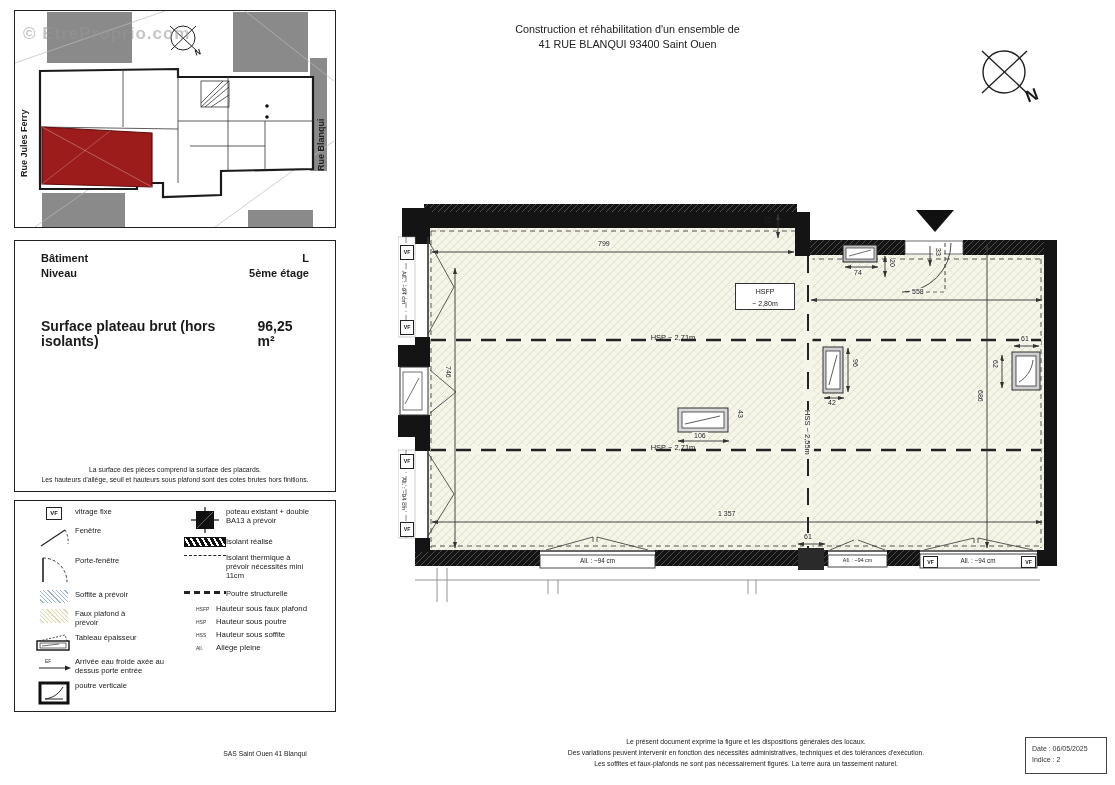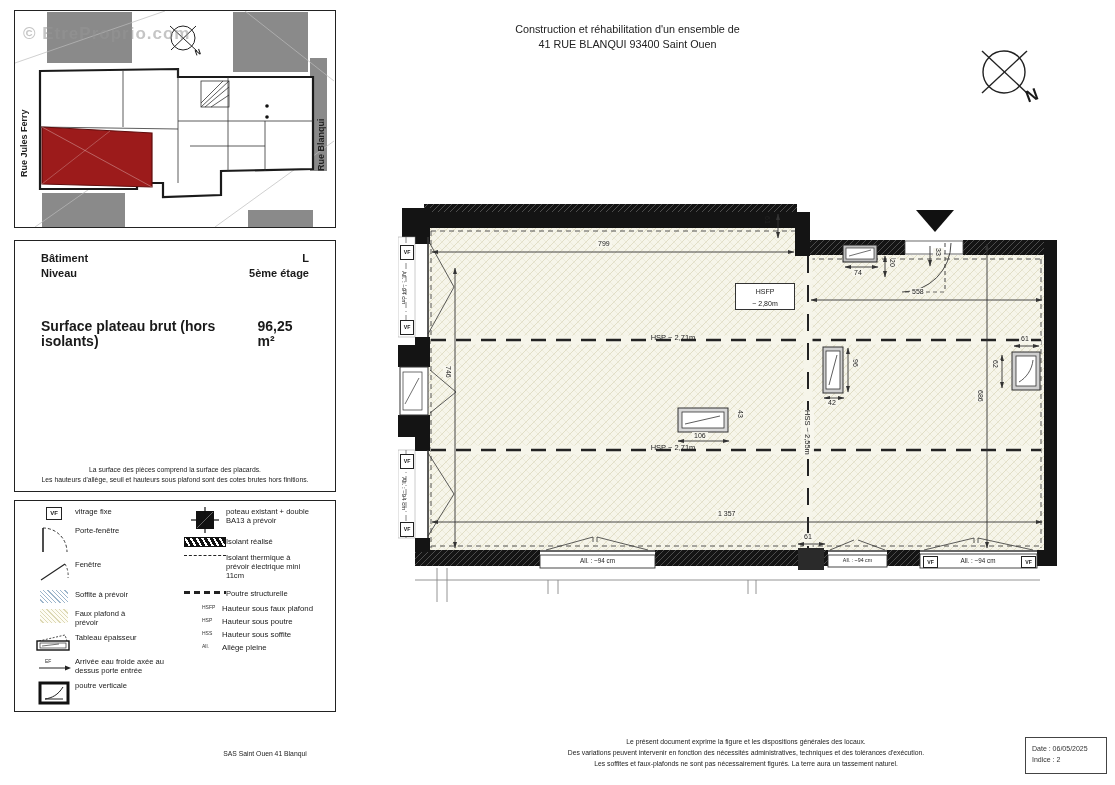"Porte-fenêtre" div.litem { order: before "Fenêtre" -> after "Fenêtre" }
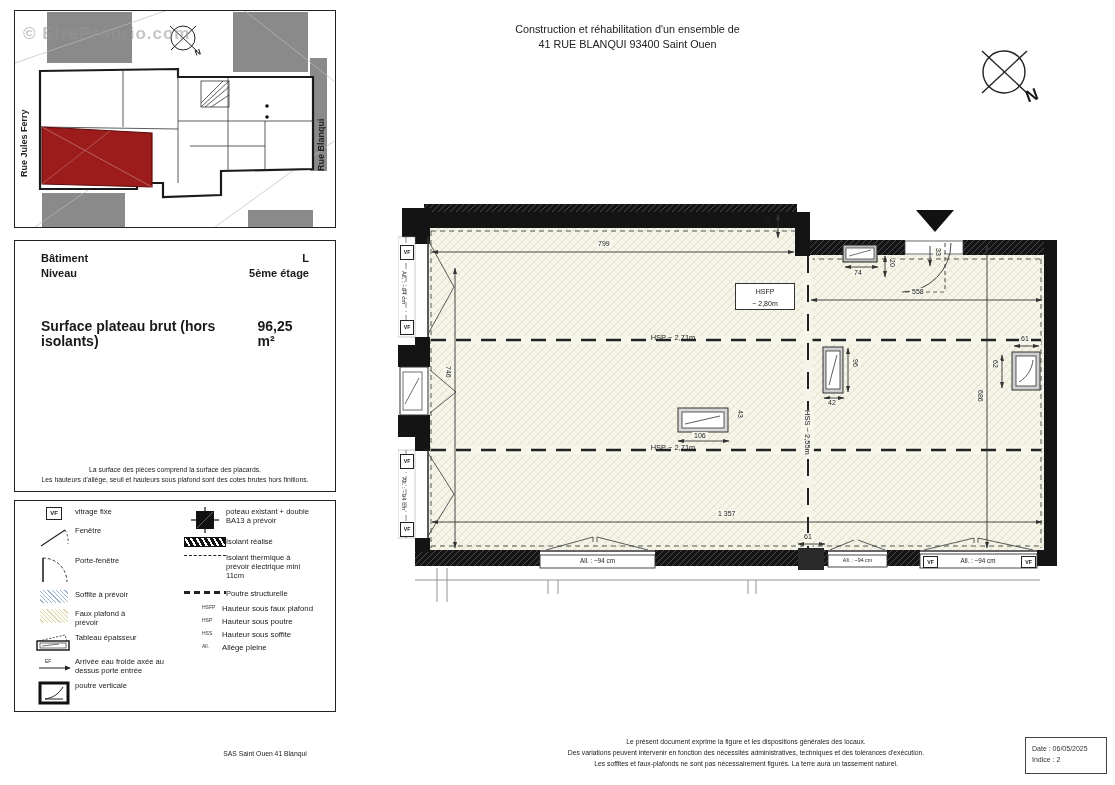"Isolant thermique à prévoir électrique" span.llab { text: électrique -> nécessités }
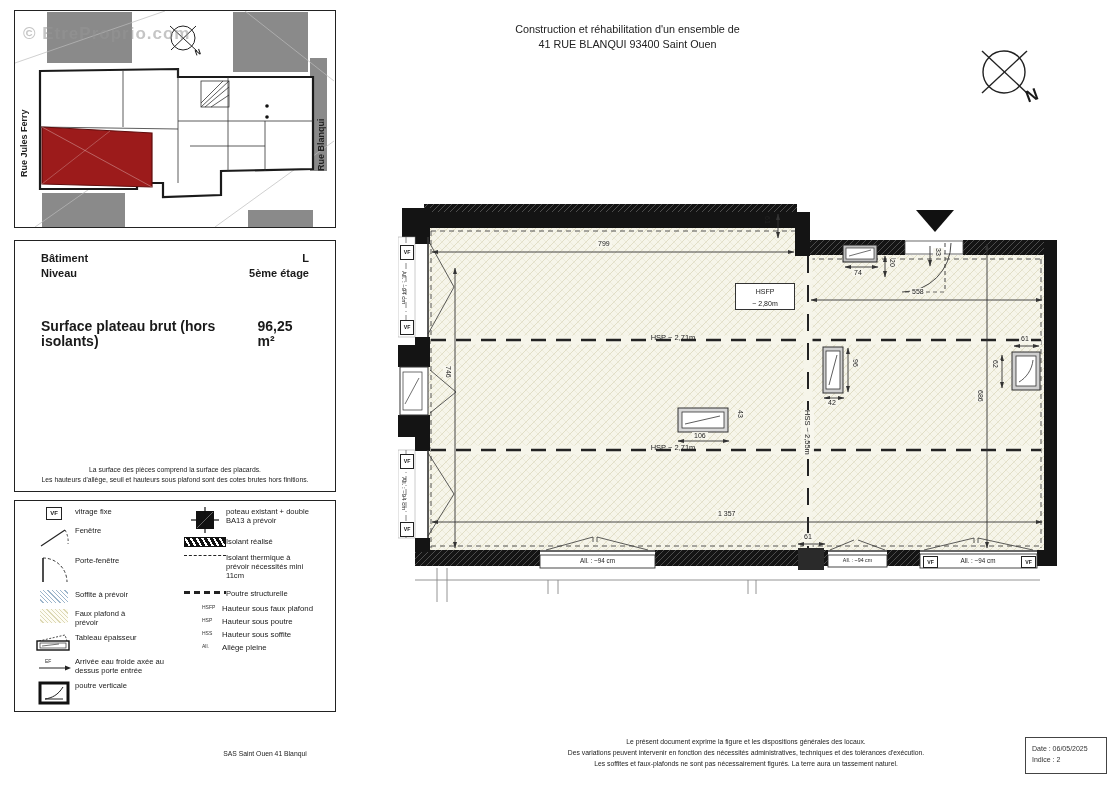"Hauteur sous faux plafond" .abrow { align-items: none -> center; margin: 4px 0 0 18px -> 4px 0 0 12px }
